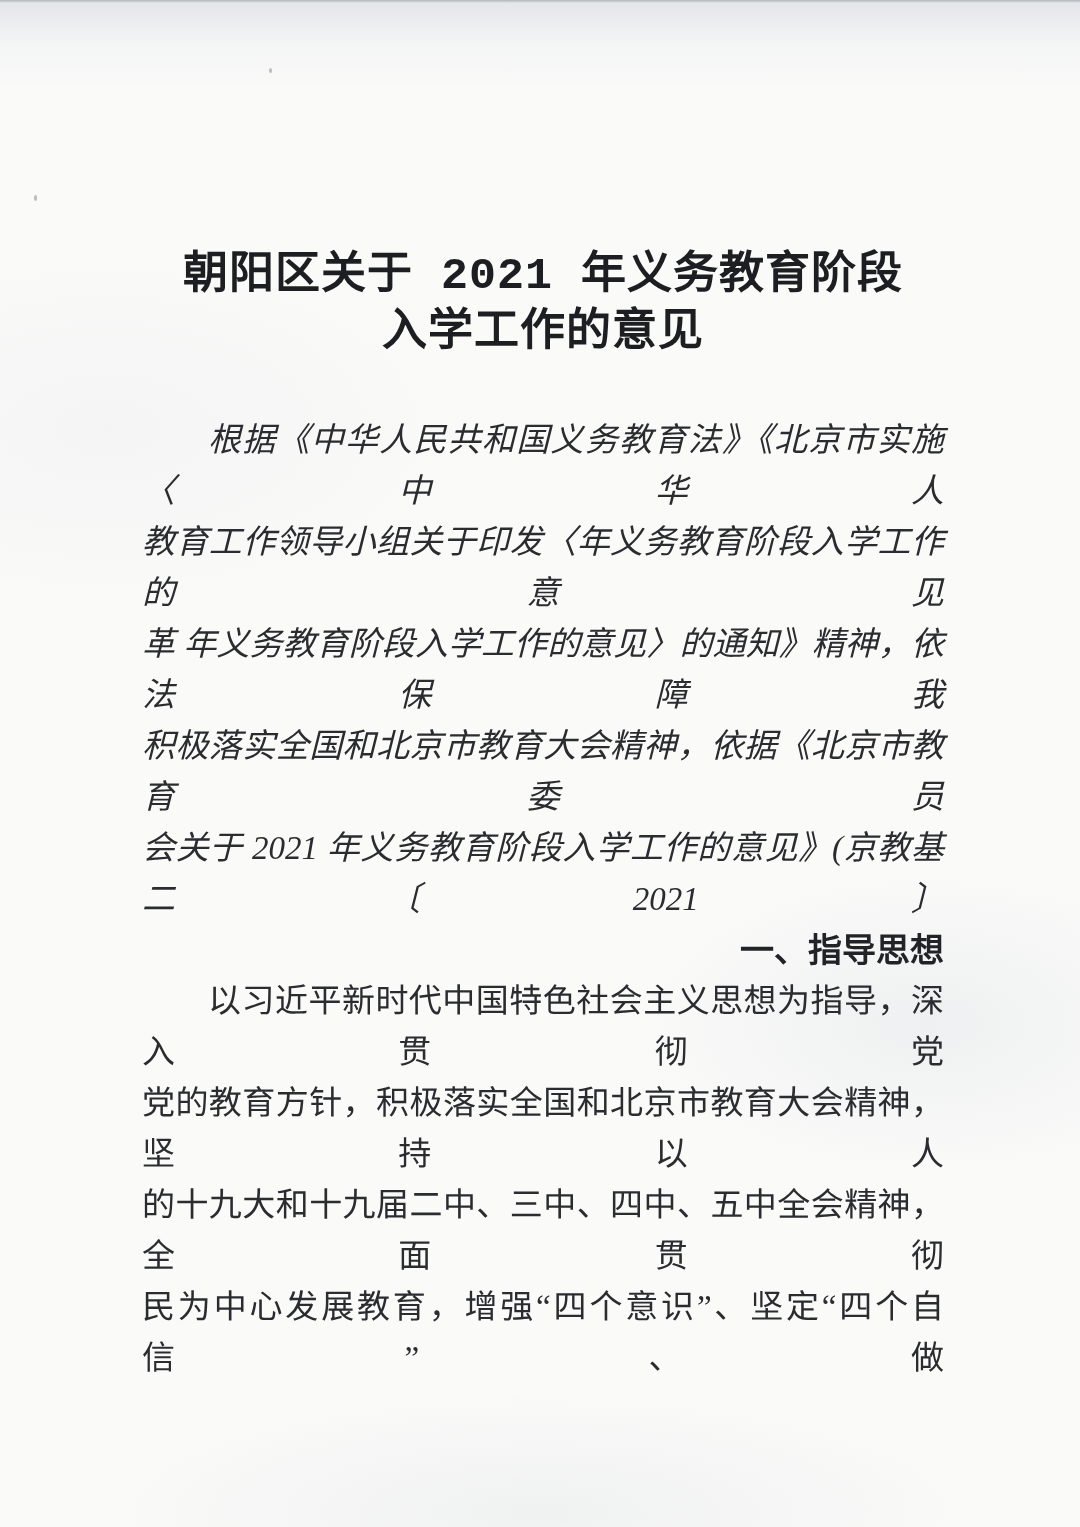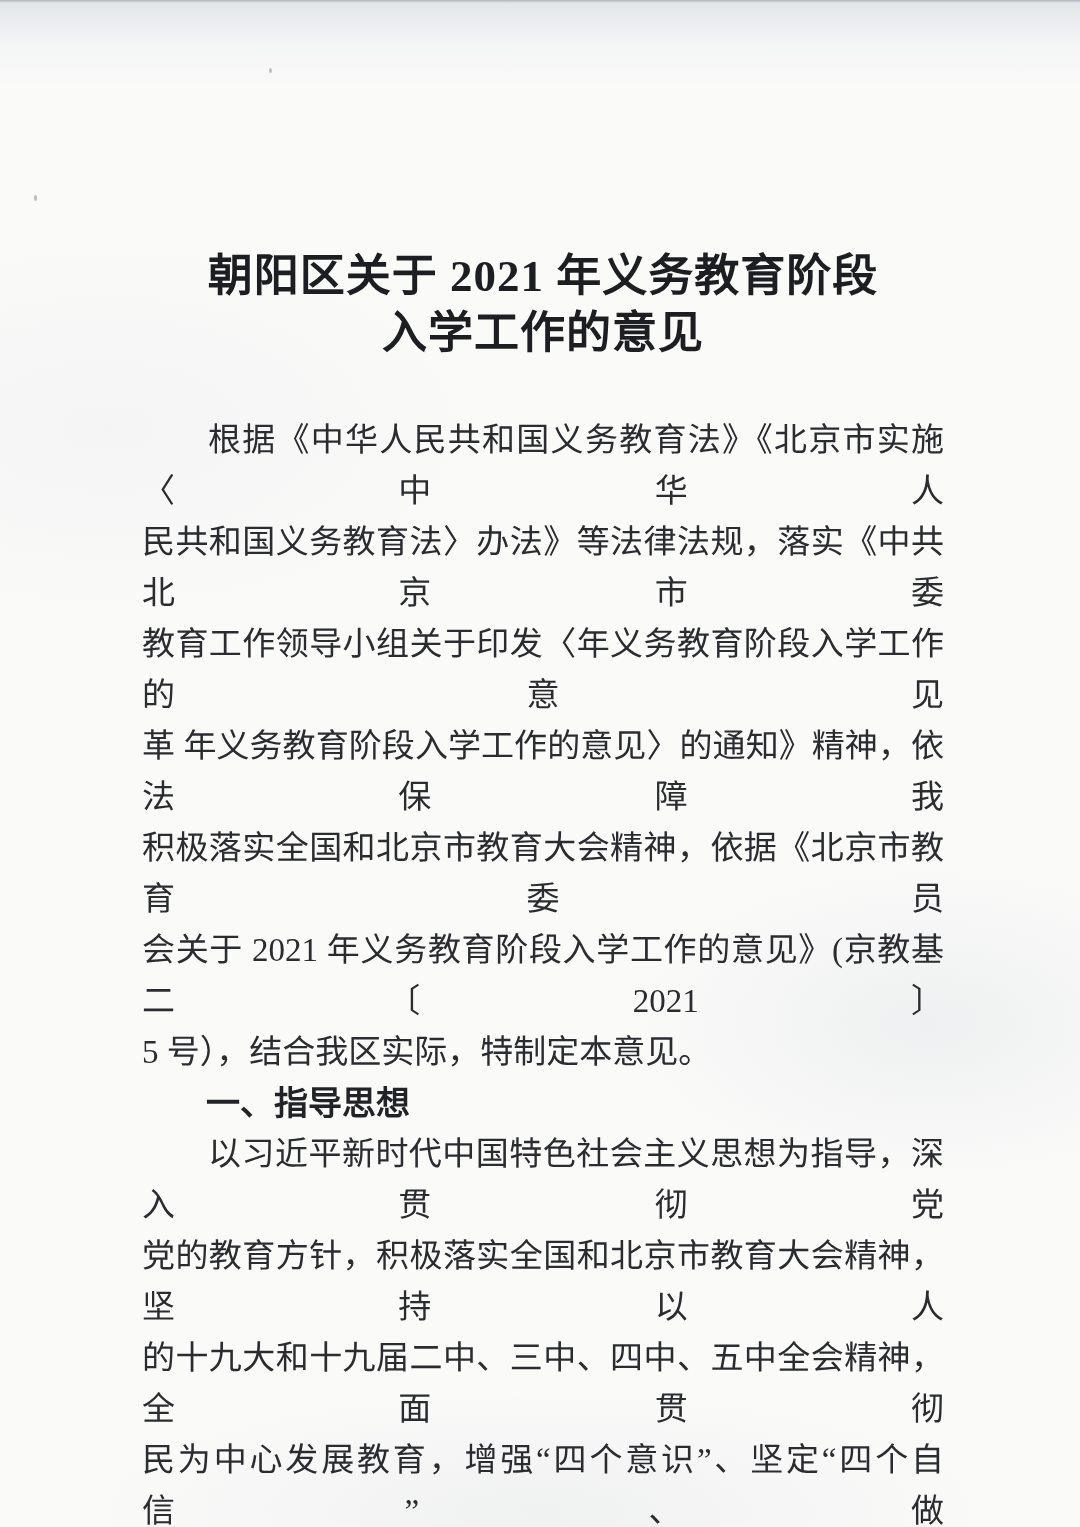"朝阳区关于 2021 年义务教育阶段" .title-line { font-family: none -> Liberation Mono, monospace }
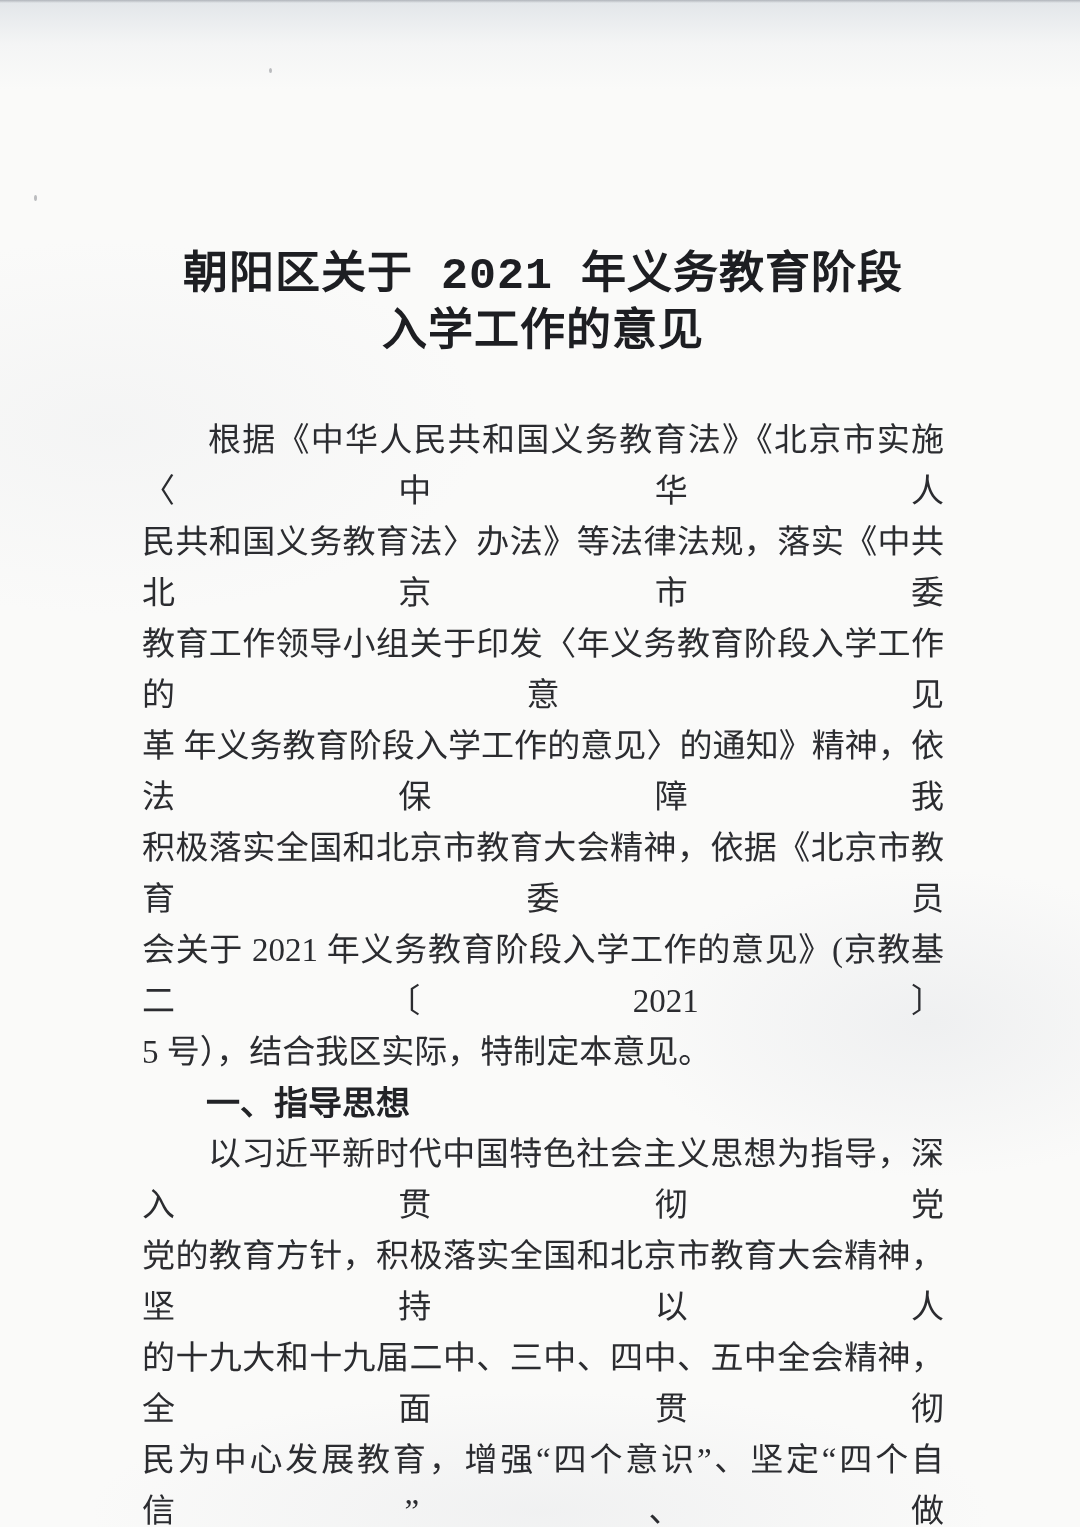"根据《中华人民共和国义务教育法》《北京市实施〈中华人" .para.intro { font-style: none -> italic }
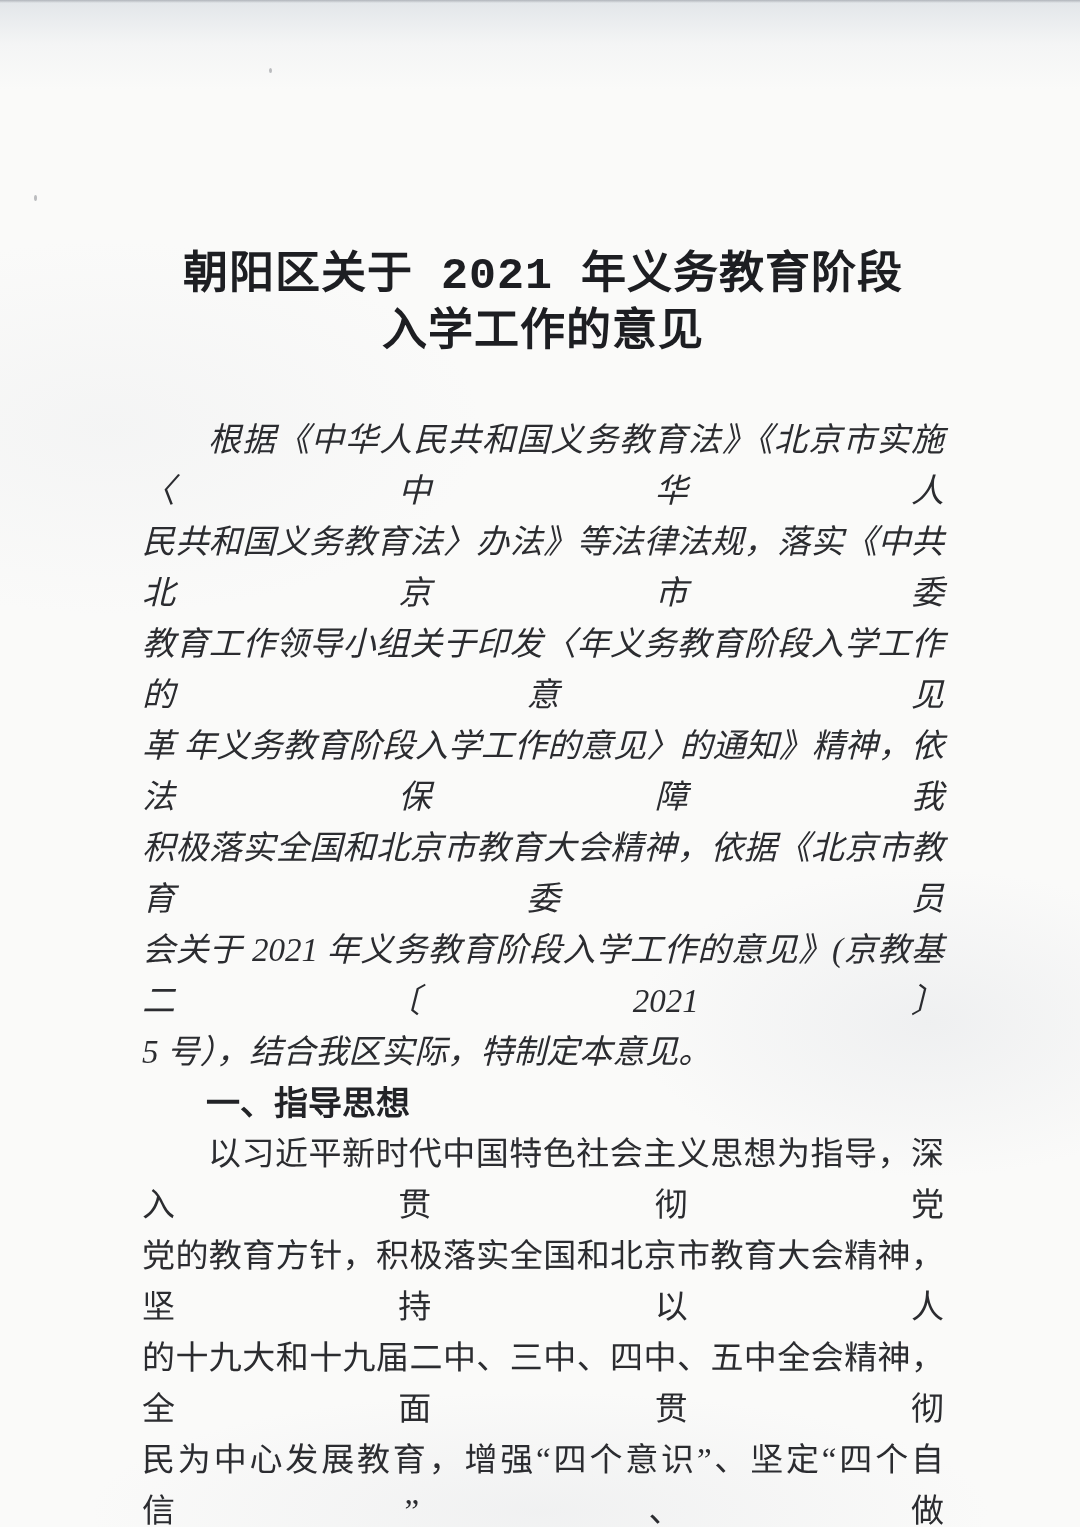"民共和国义务教育法〉办法》等法律法规，落实《中共北京市委" div.line { html: <div>民共和国义务教育法〉办法》等法律法规，落实《中共北京市委</div> -> none }
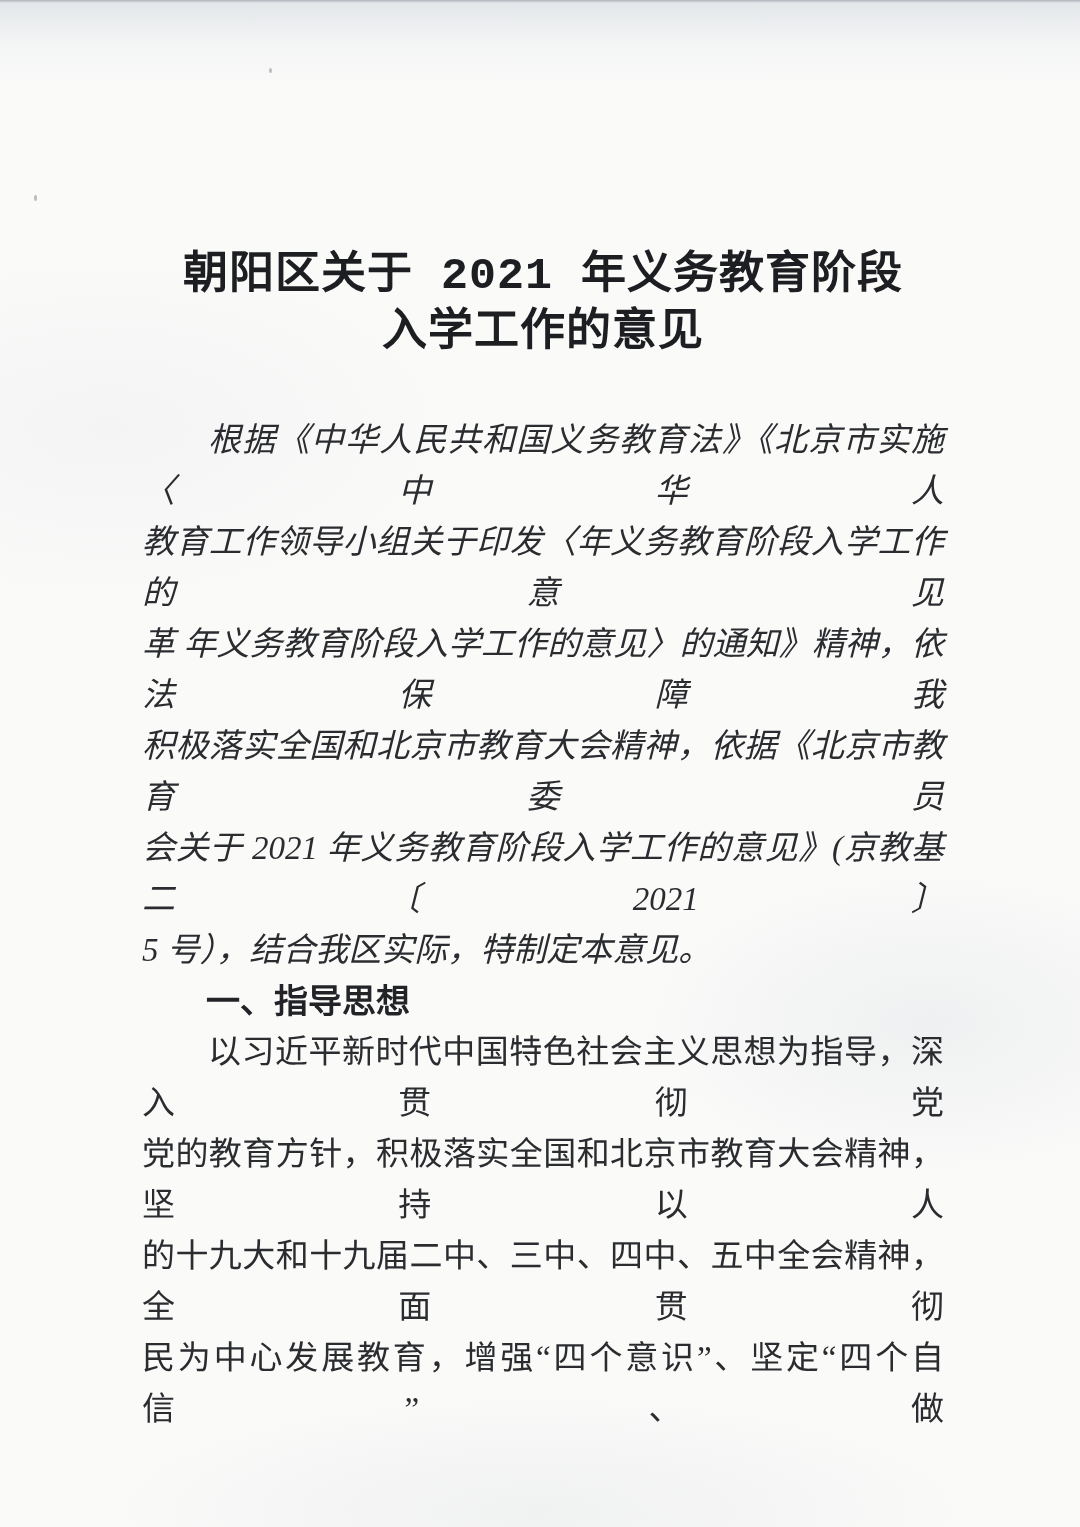"5 号），结合我区实际，特制定本意见。" div.line { html: <div>5 号），结合我区实际，特制定本意见。</div> -> none }
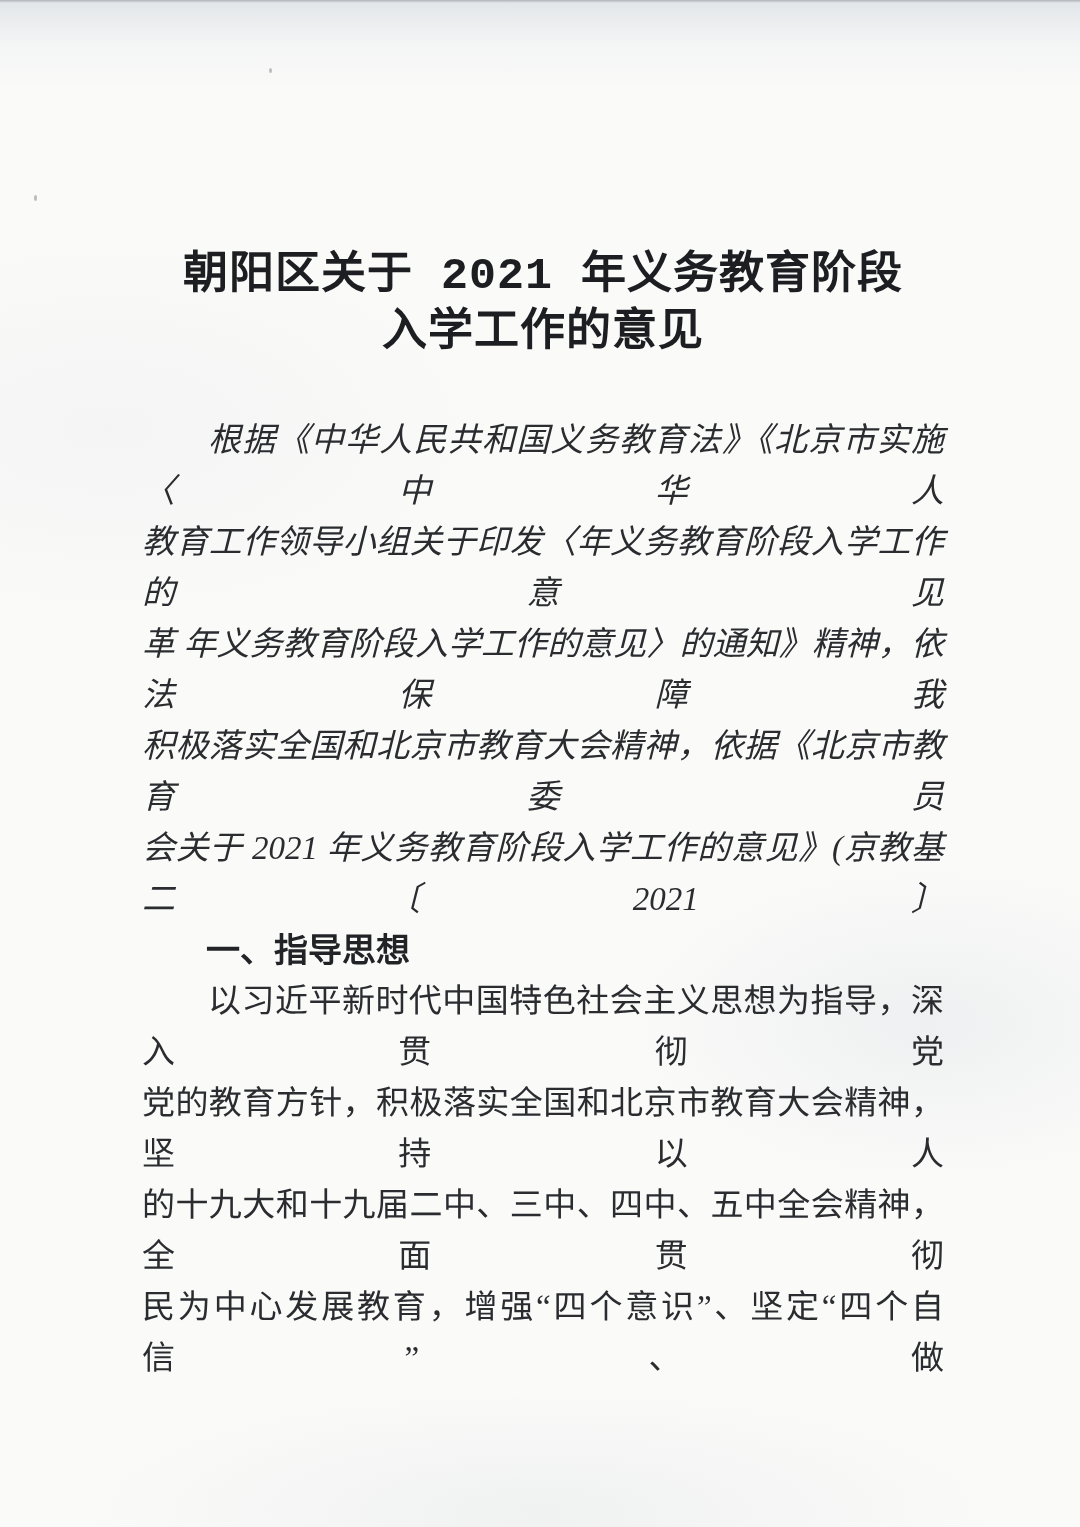"一、指导思想" .heading { text-align: none -> right }
